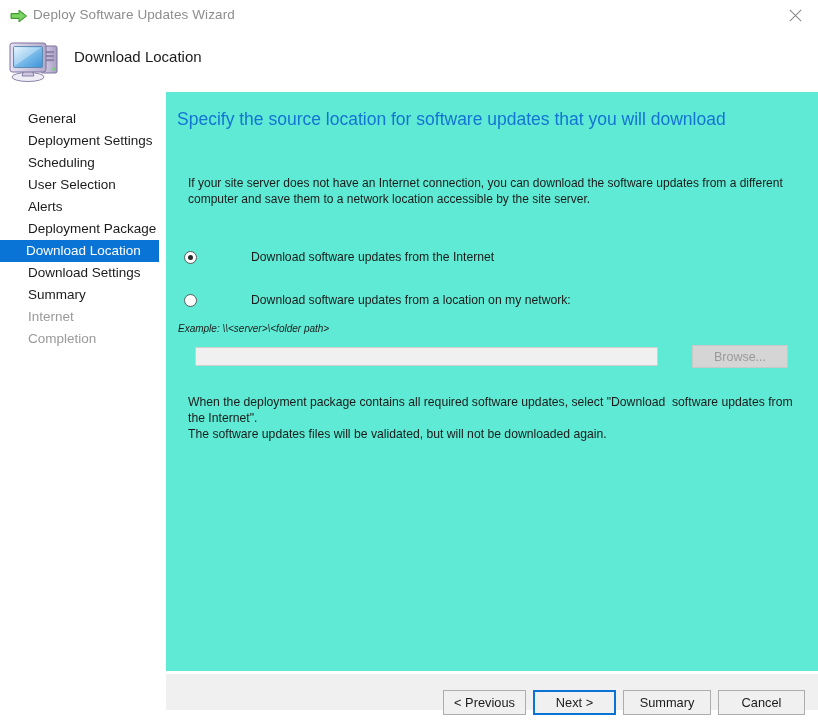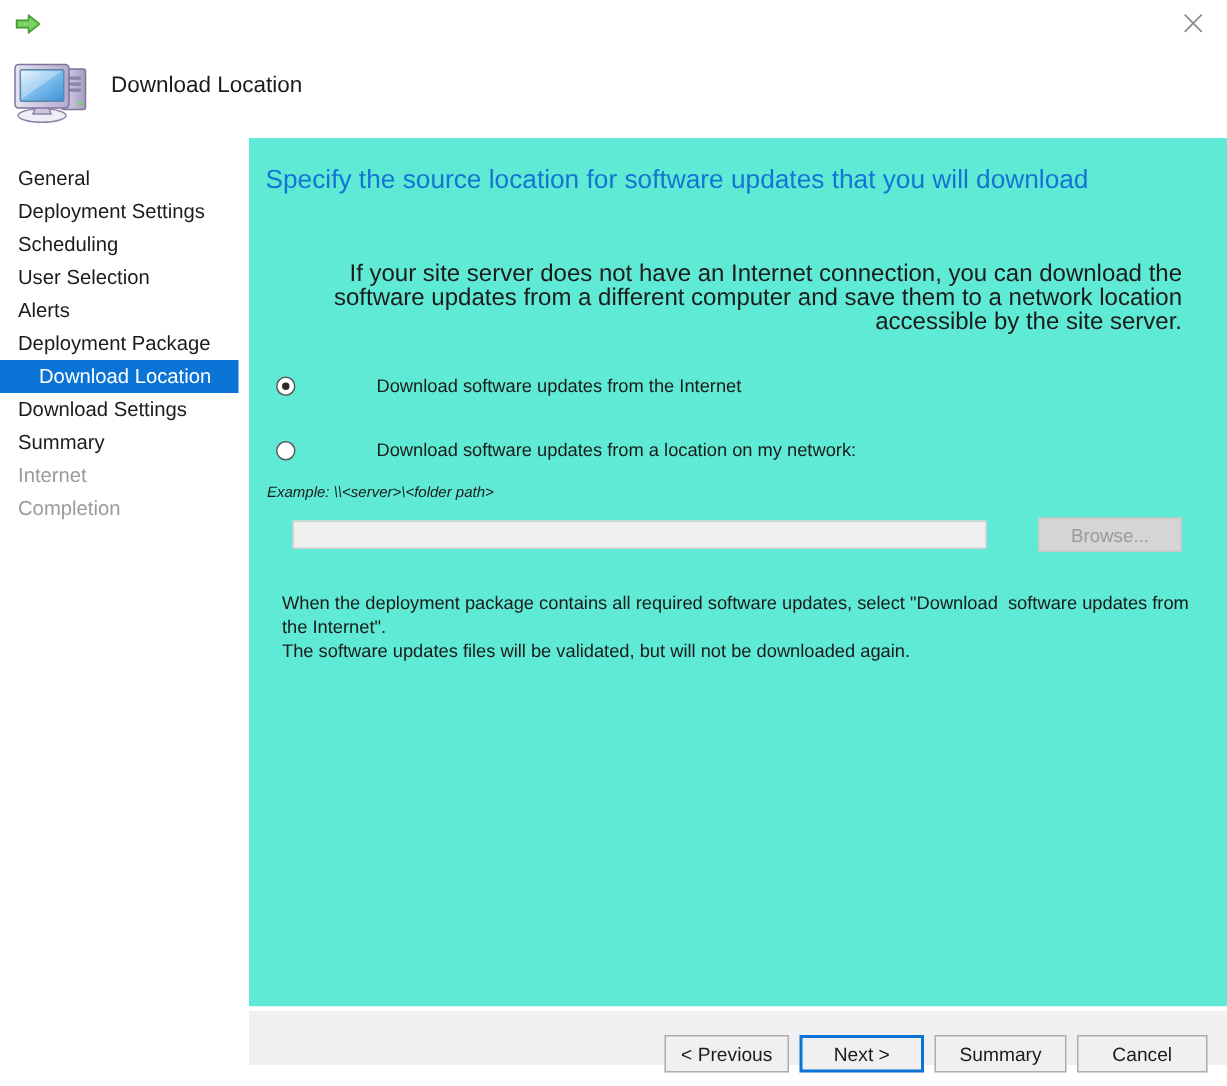"Deploy Software Updates Wizard" div { html: none -> <div>Deploy Software Updates Wizard</div> }
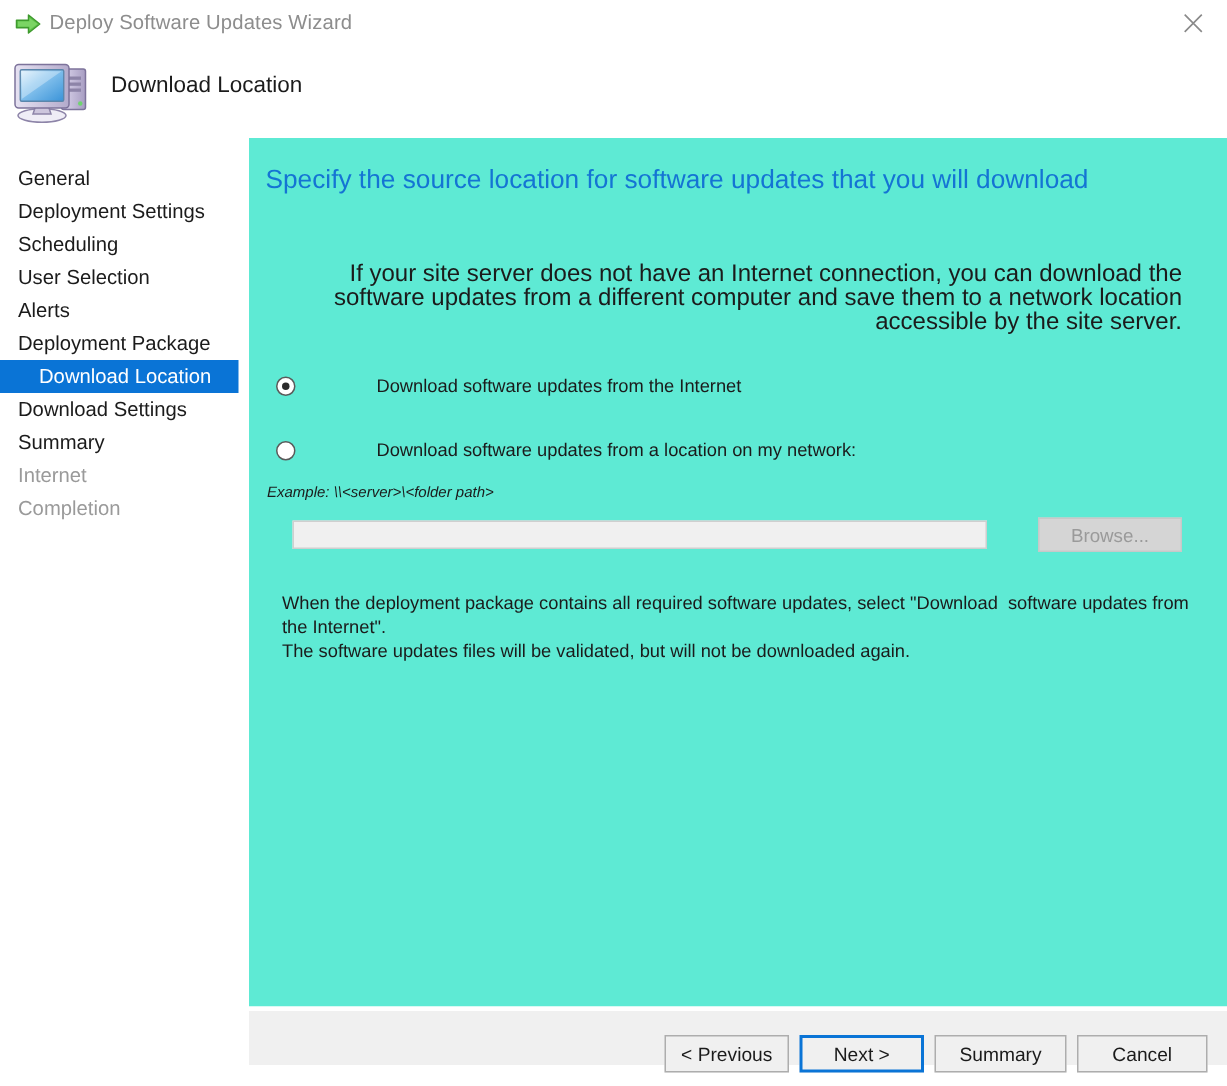"General" .nav-item { padding-left: 12px -> 28px }
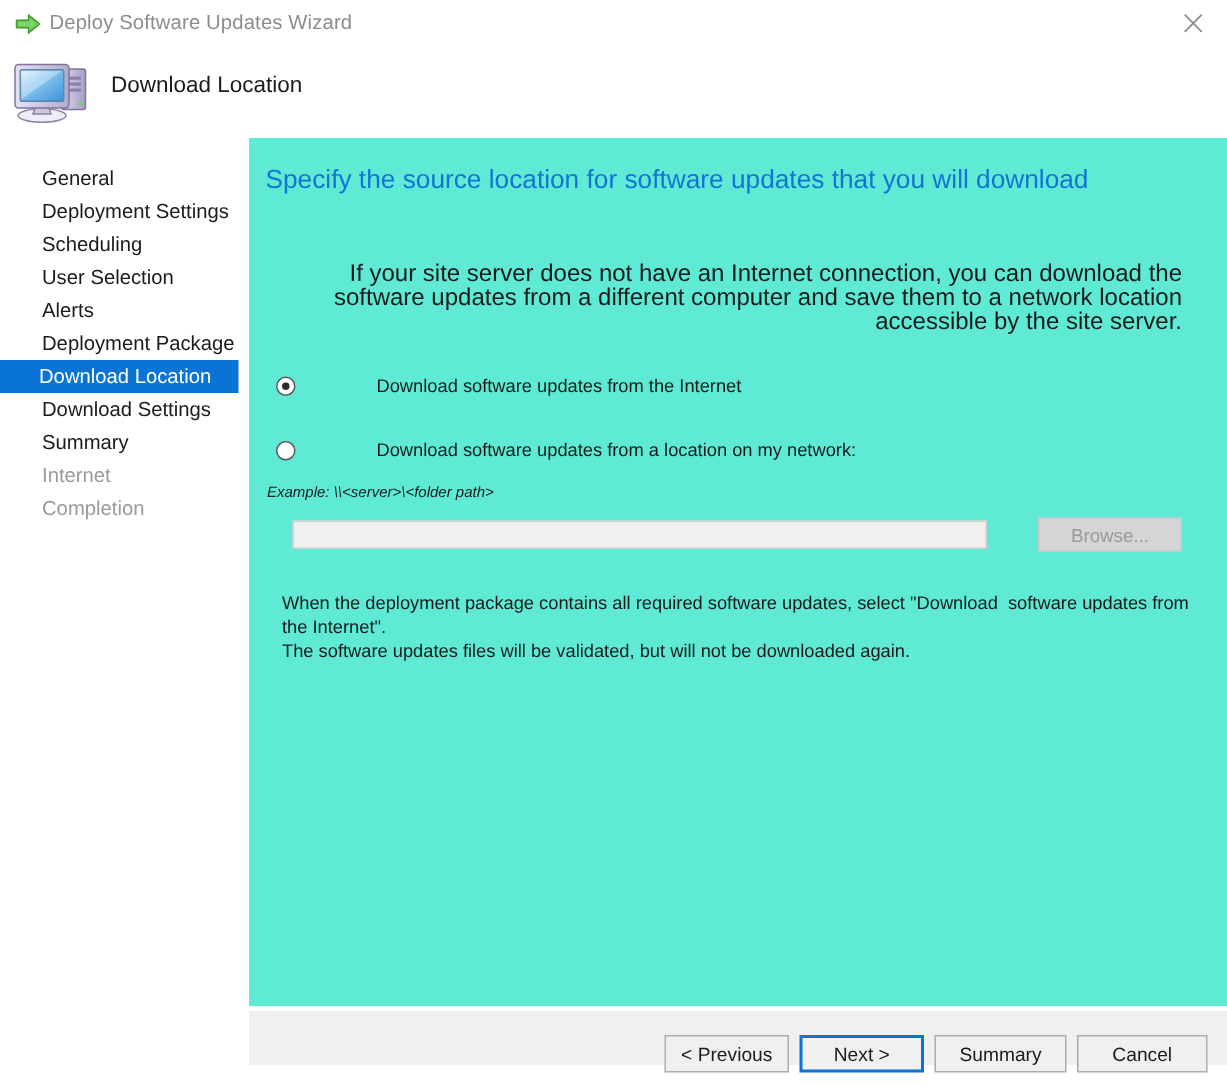"If your site server does" #intro-text { font-size: 16px -> 12px; text-align: right -> none }
